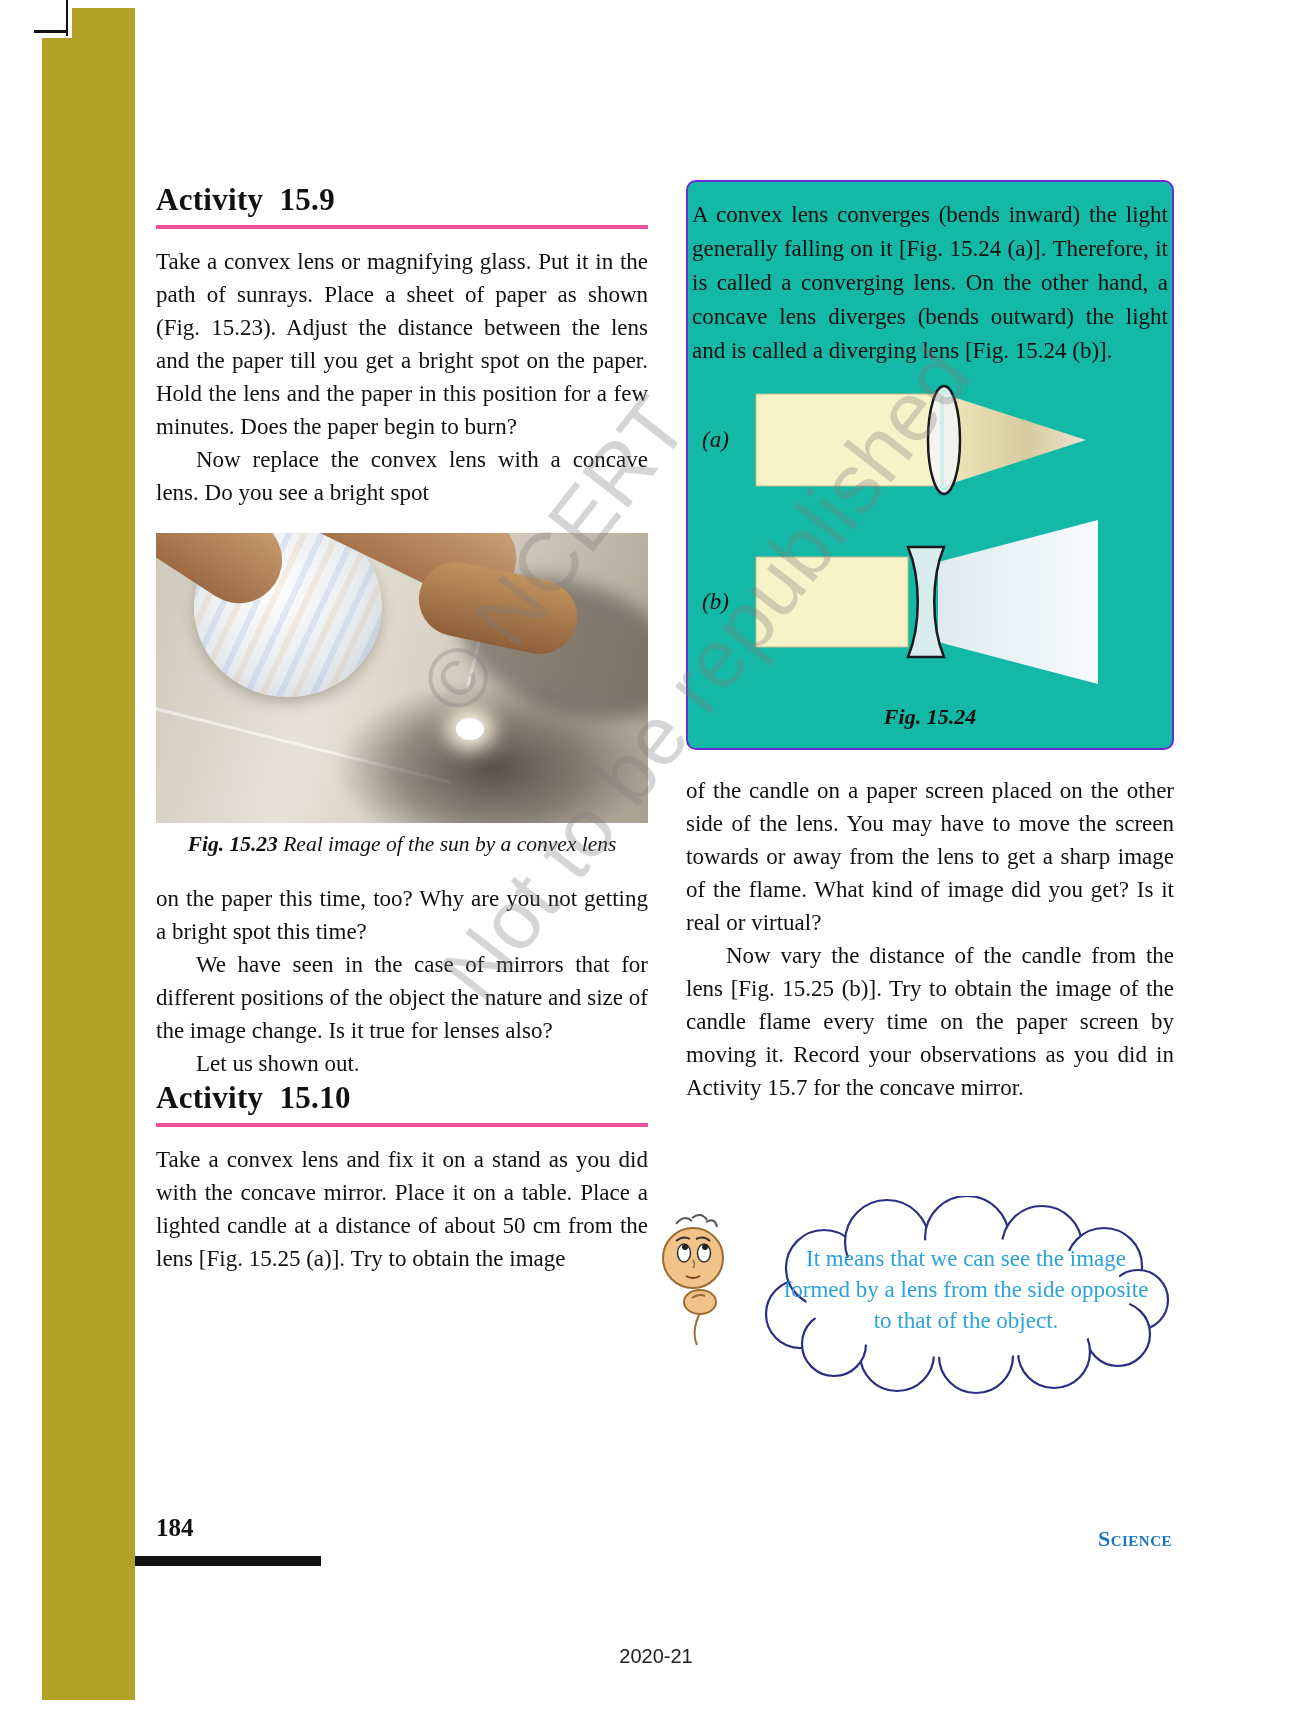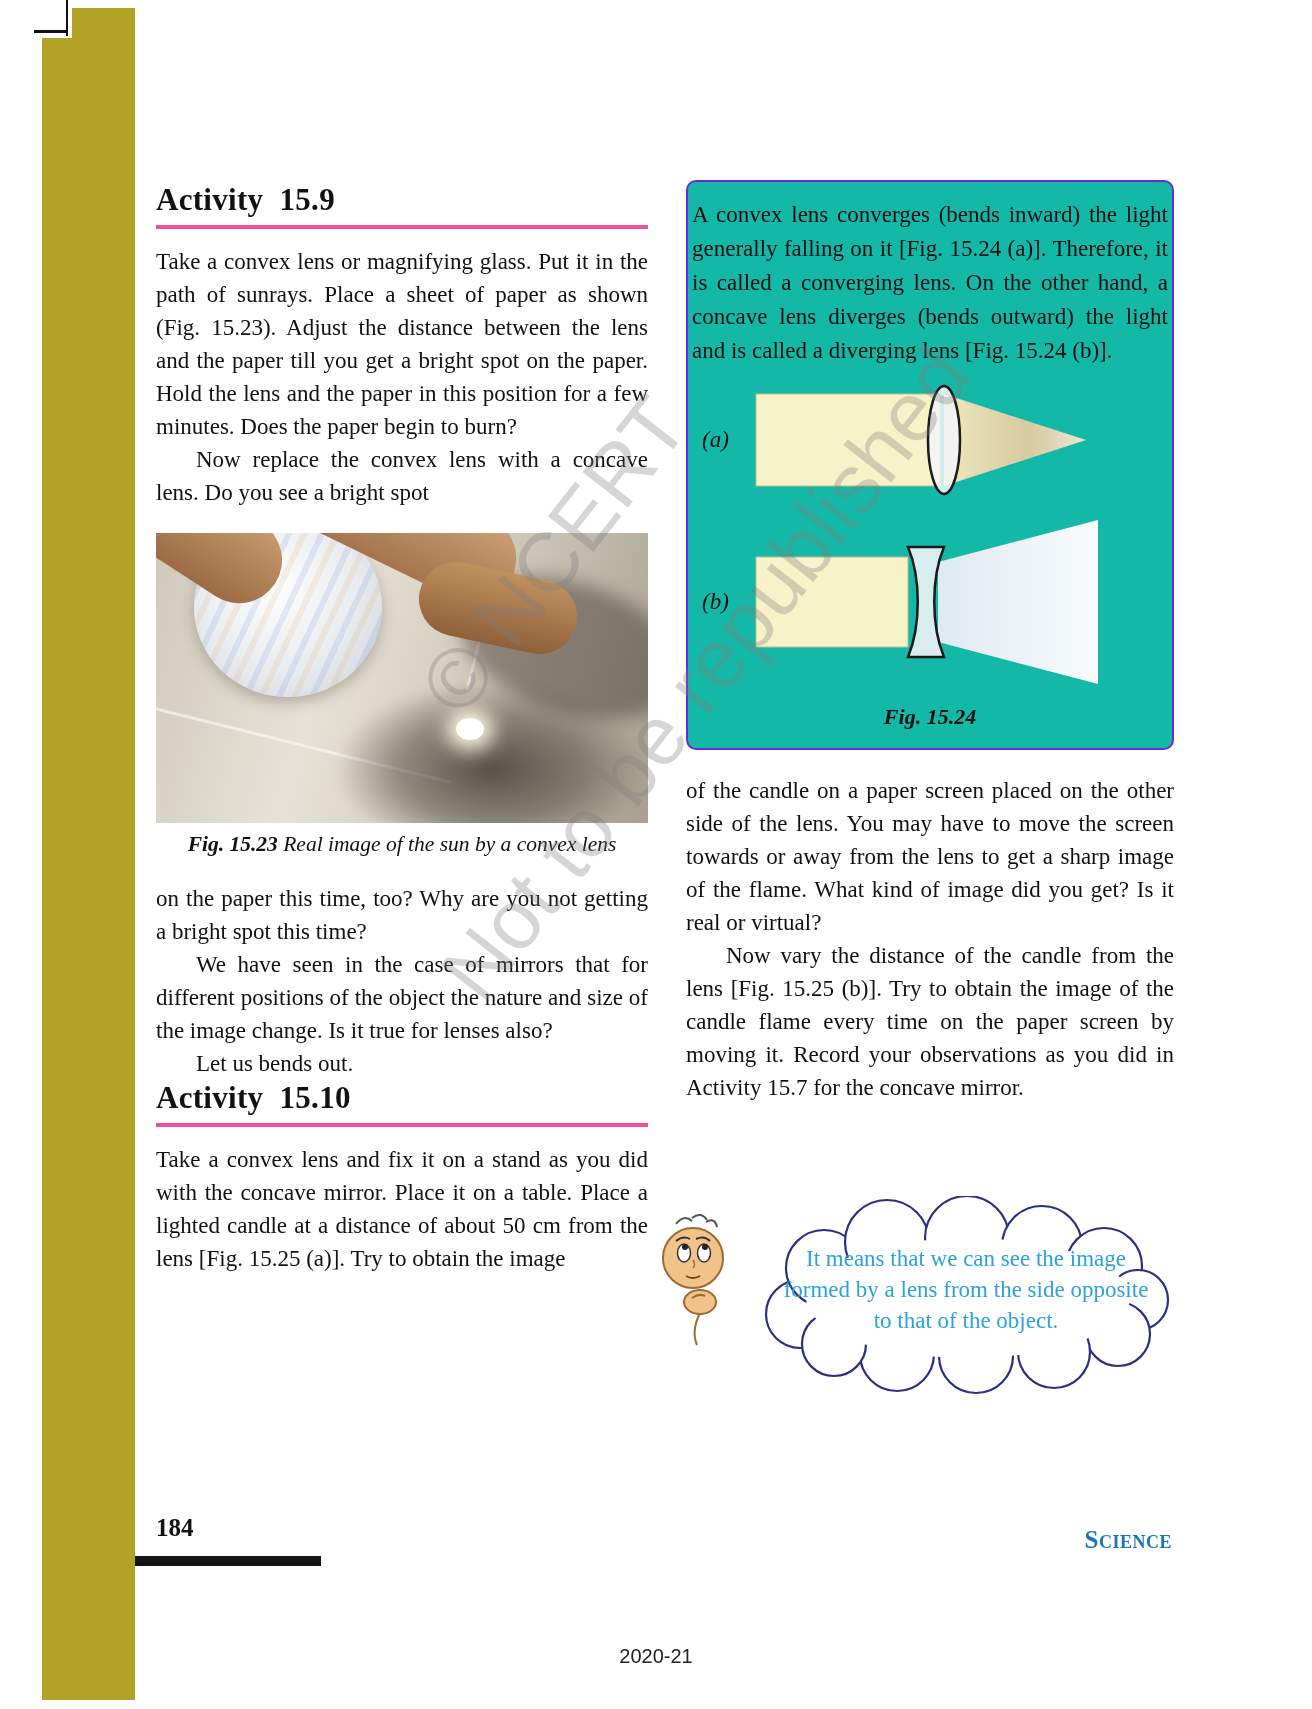"Let us bends out." p.body { text: bends -> shown }
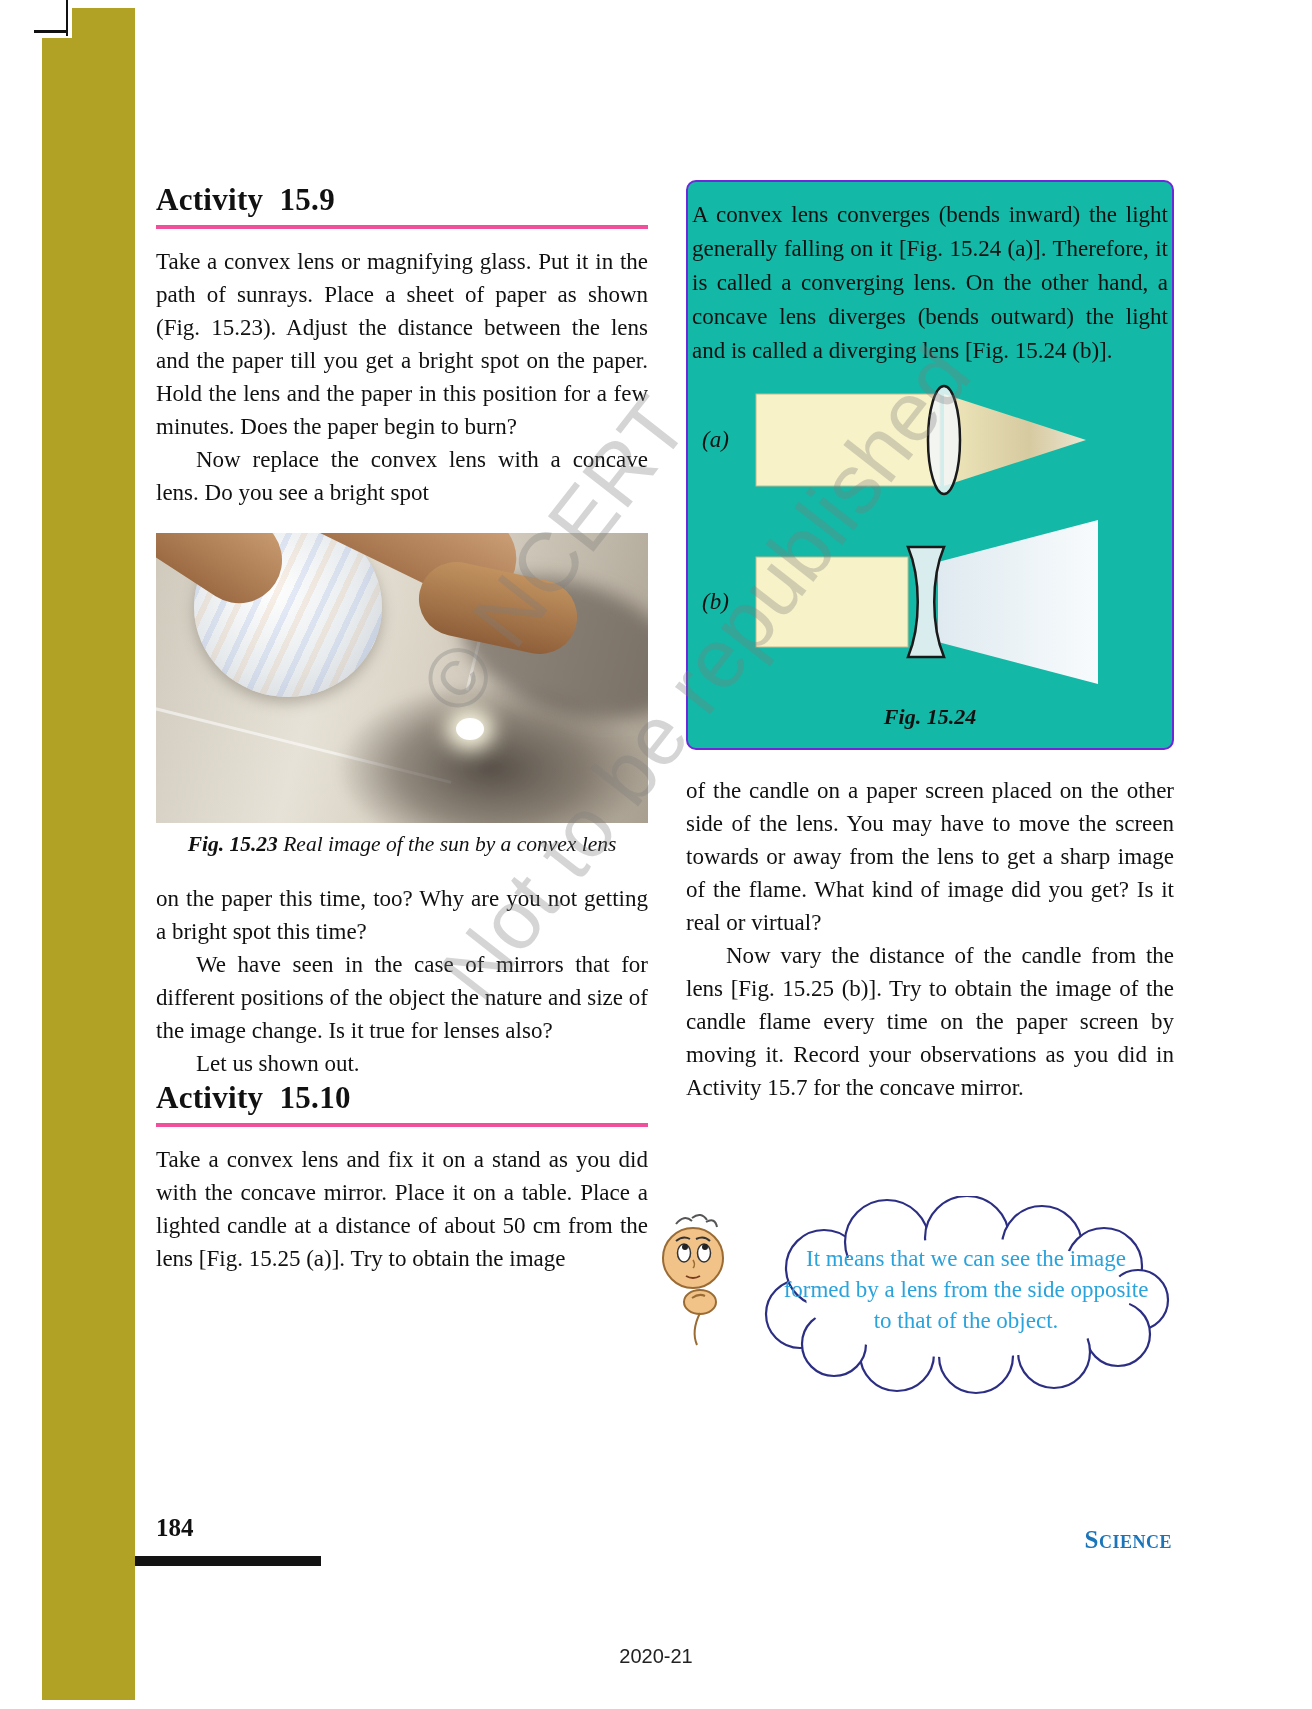"Science" .science { font-size: 25px -> 22px }
